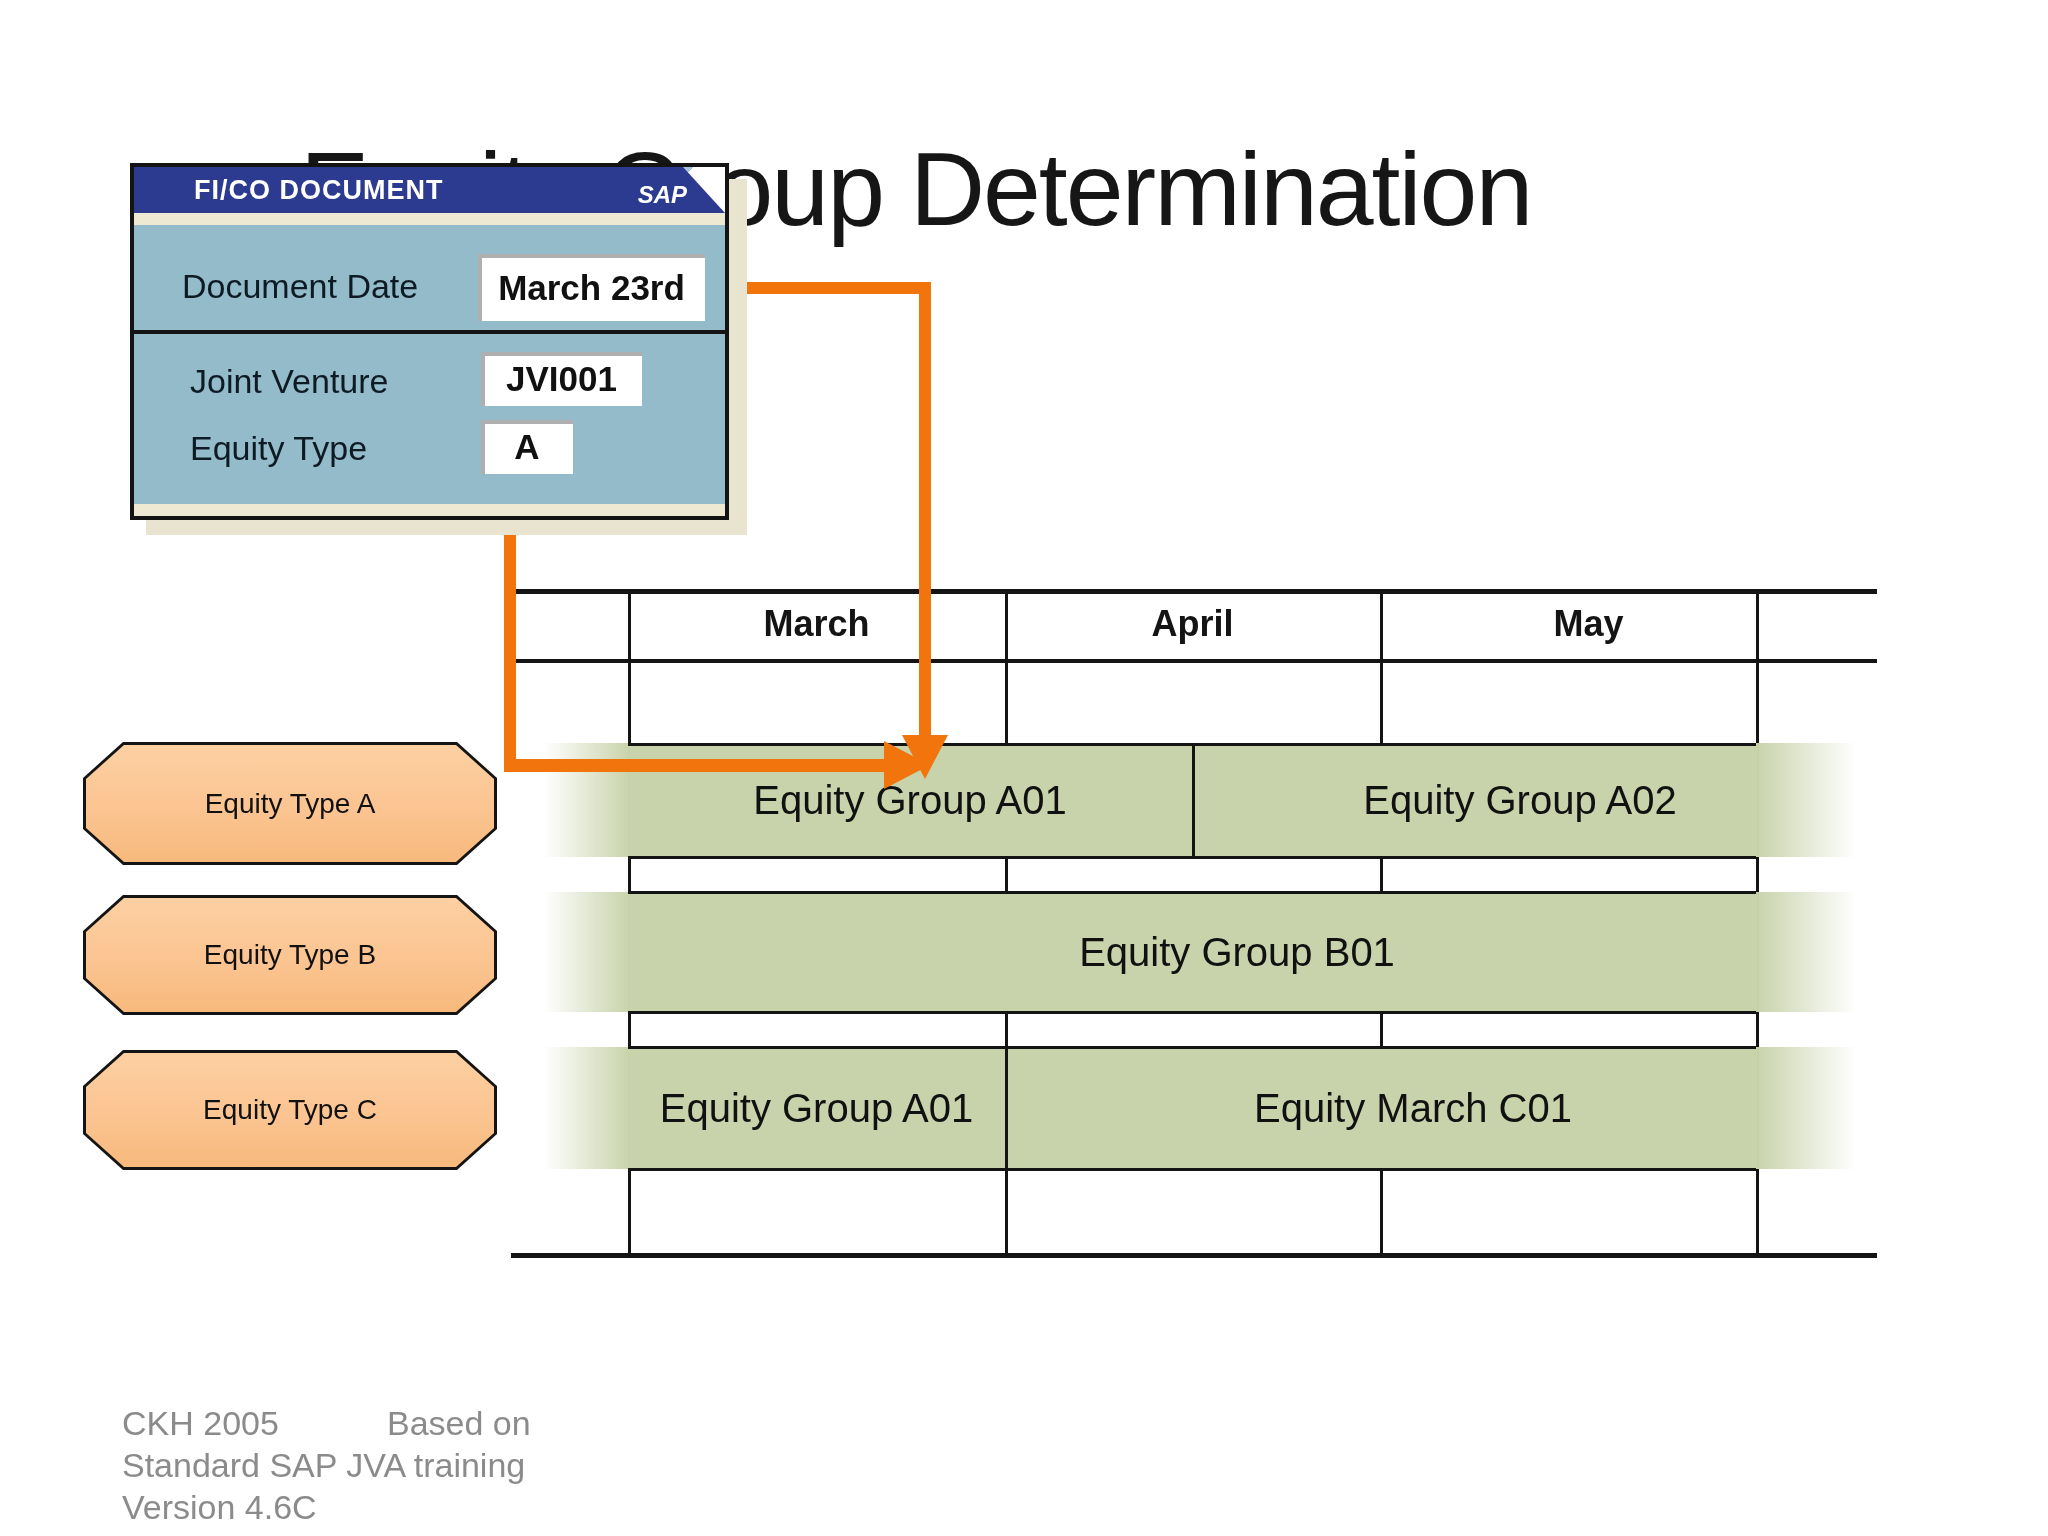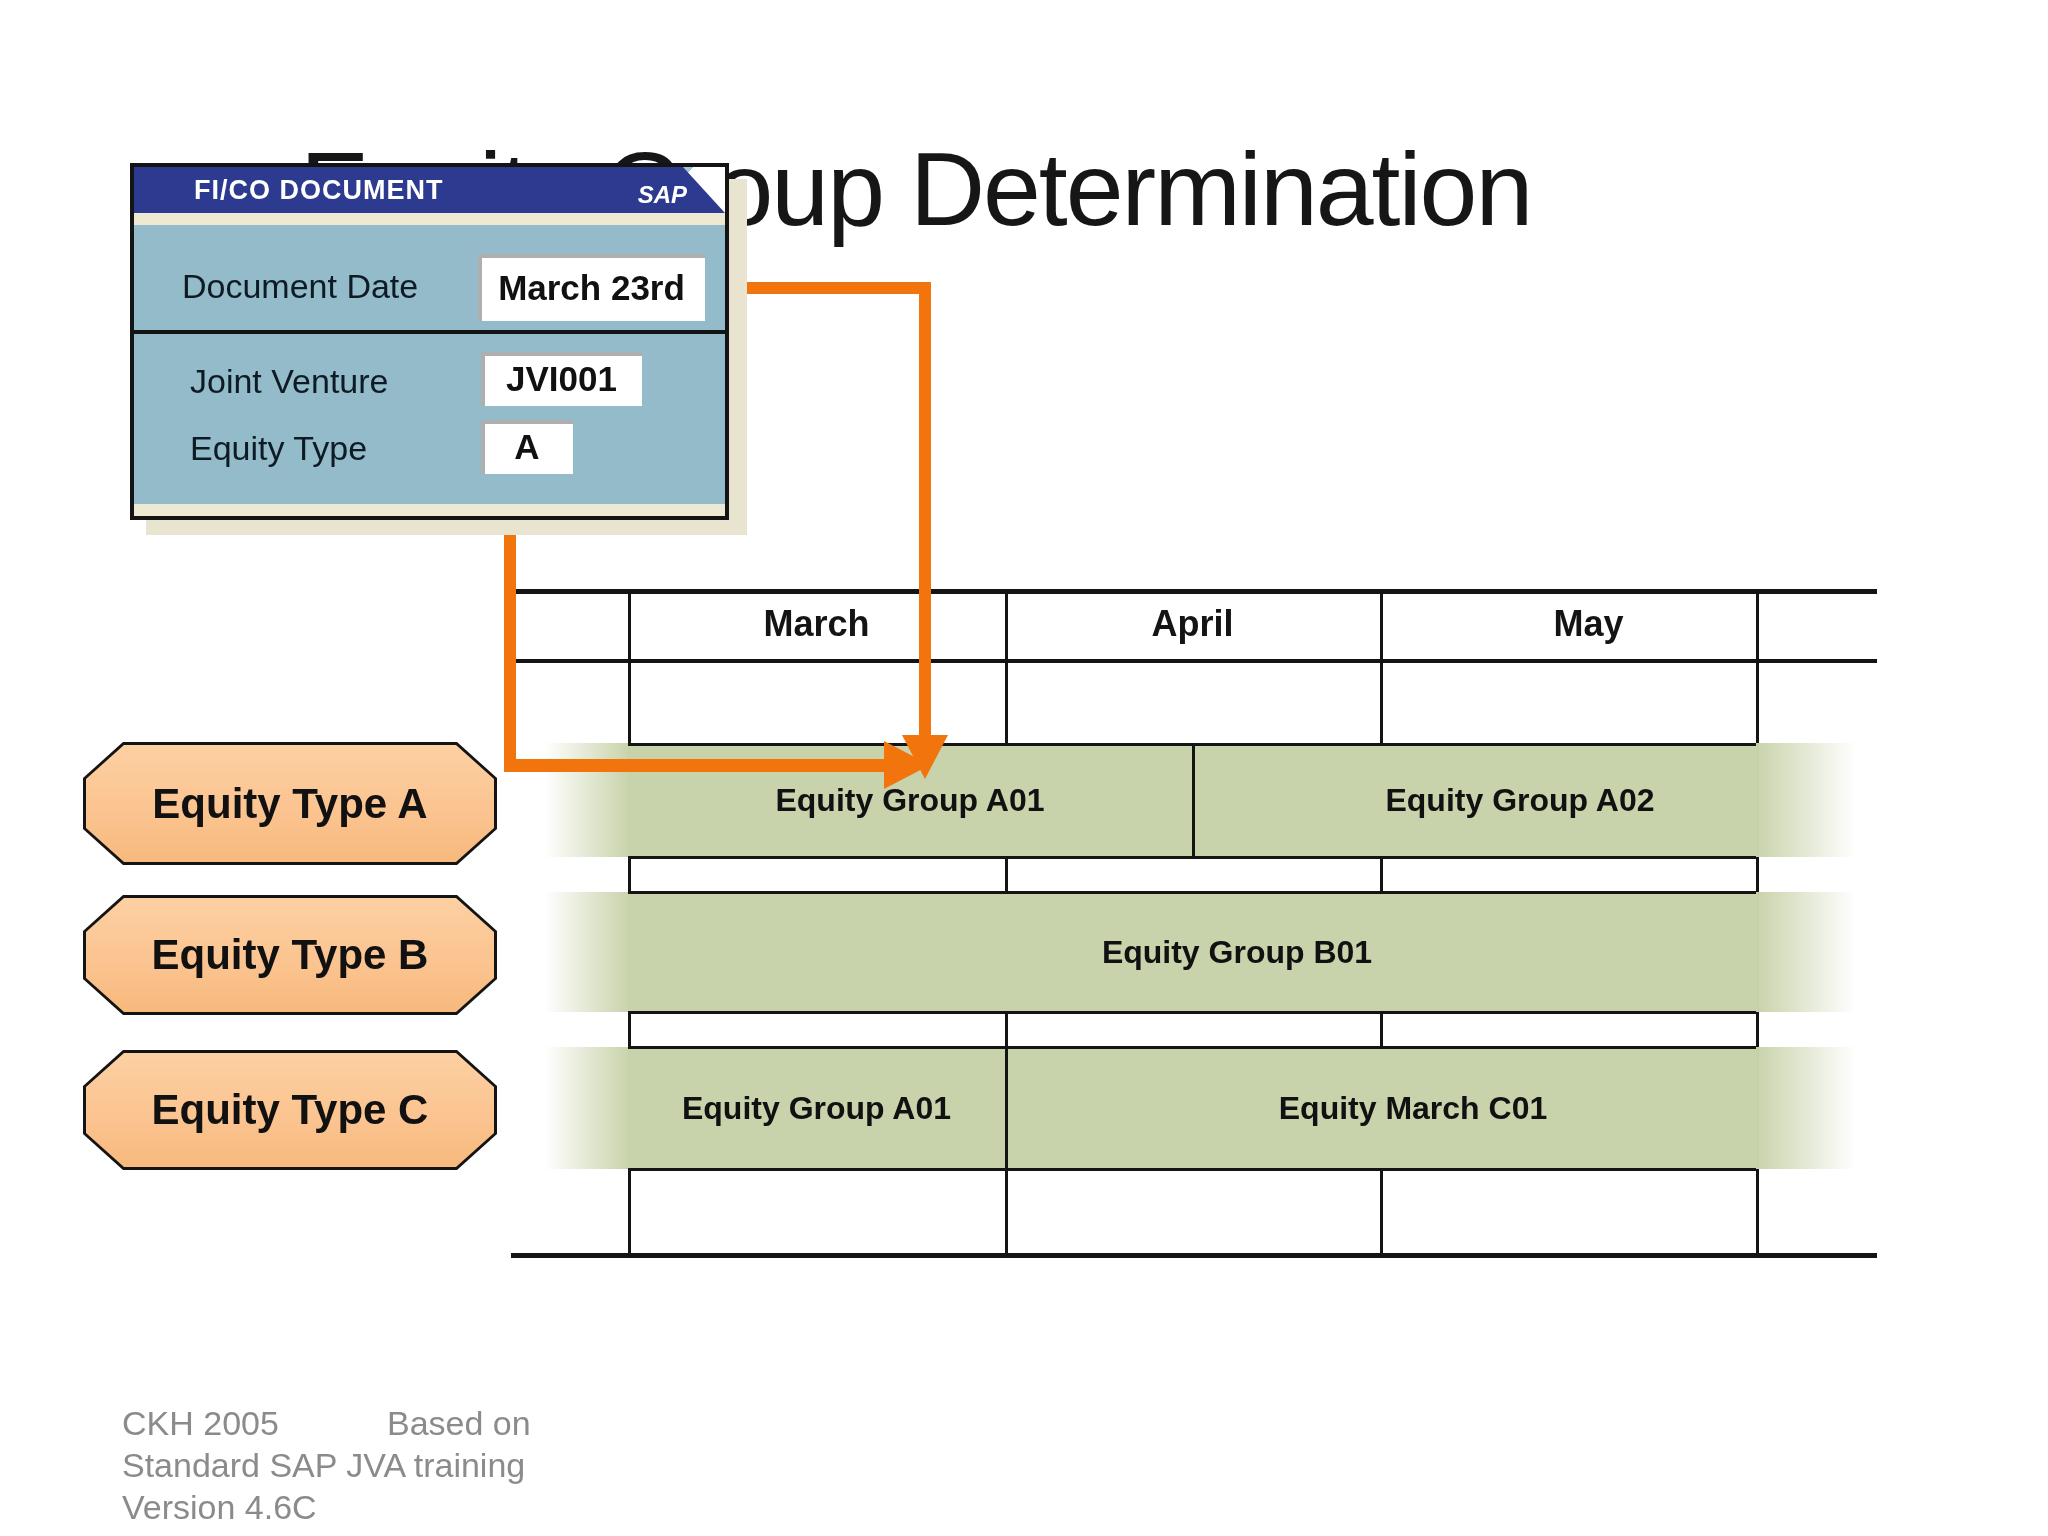"Equity Type A" .badge .oct-inner { font-size: 42px -> 28px; font-weight: 700 -> 400 }
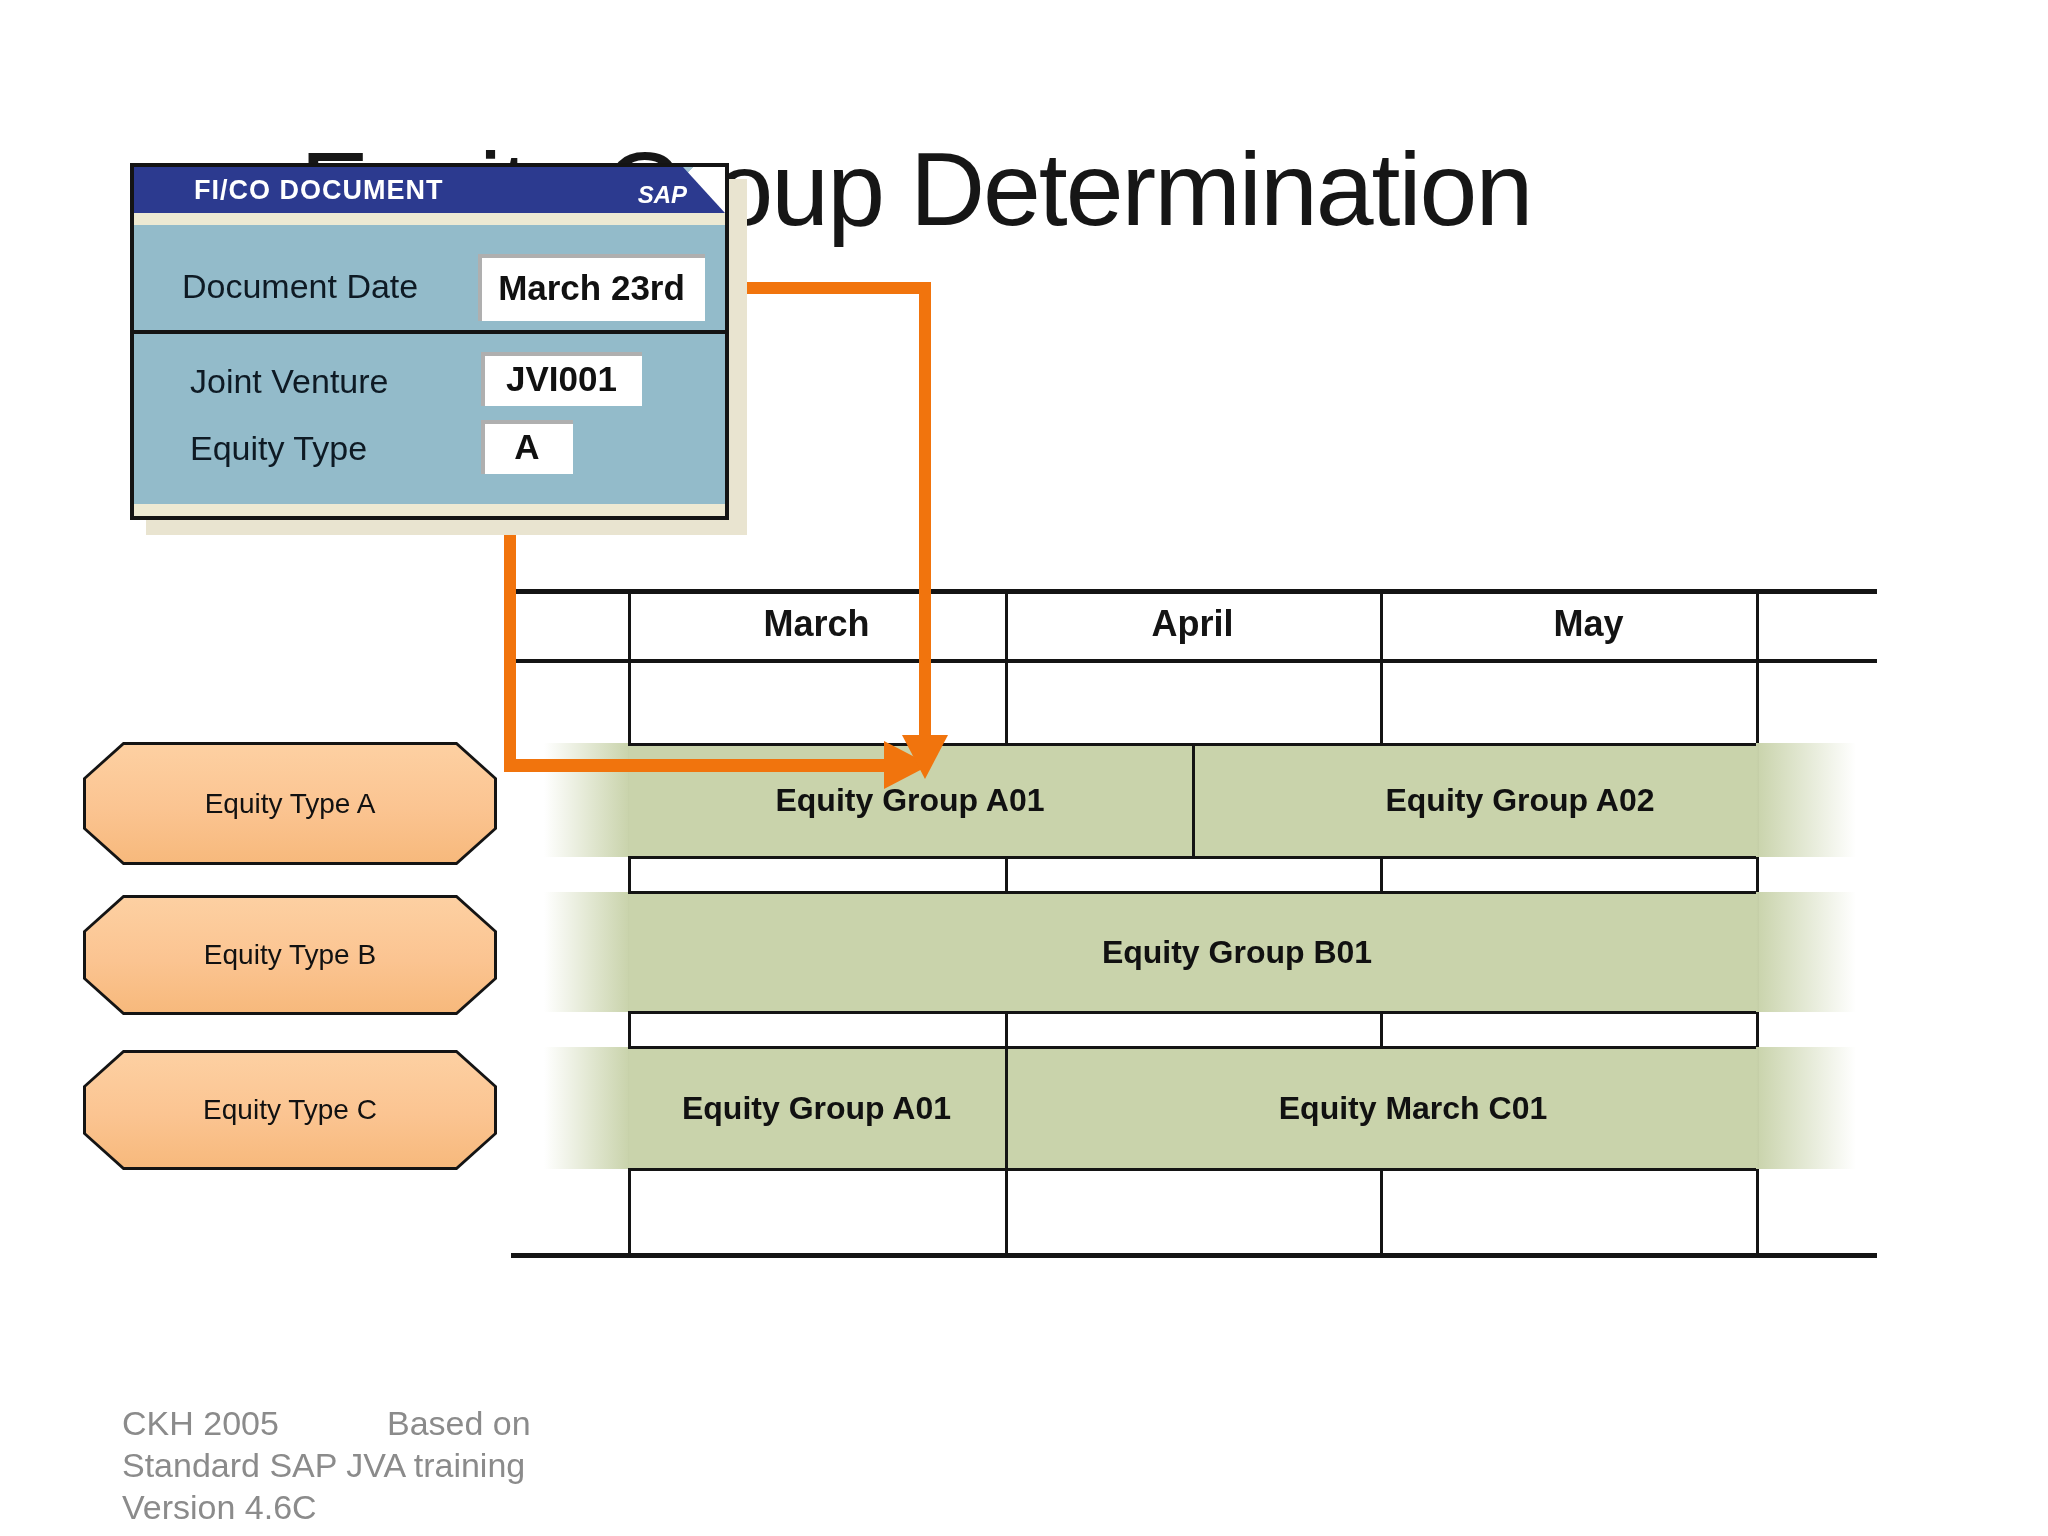"Equity Group A01" .band-label { font-size: 32px -> 40px; font-weight: 700 -> 400 }
